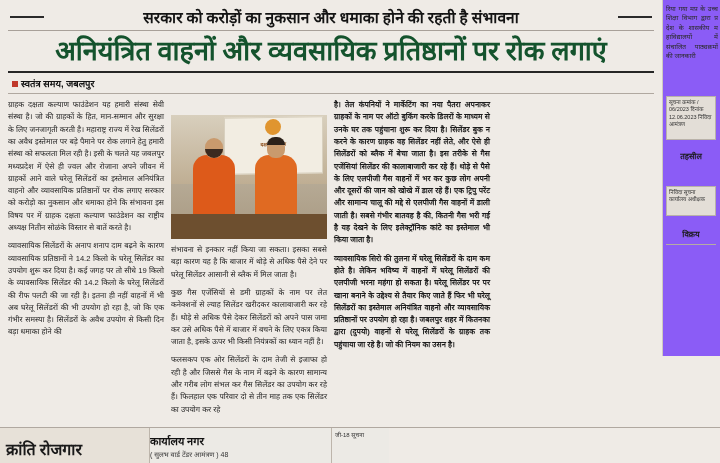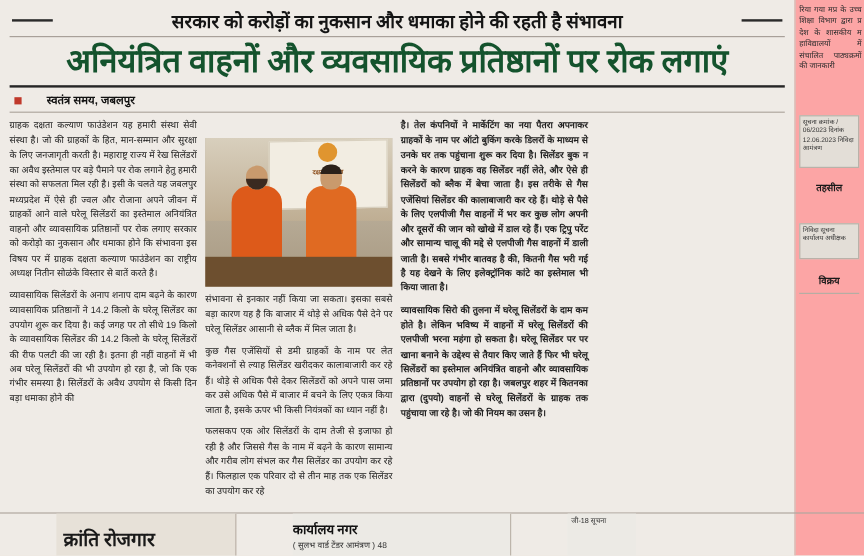"स्वतंत्र समय, जबलपुर" .byline { gap: 21px -> 3px }
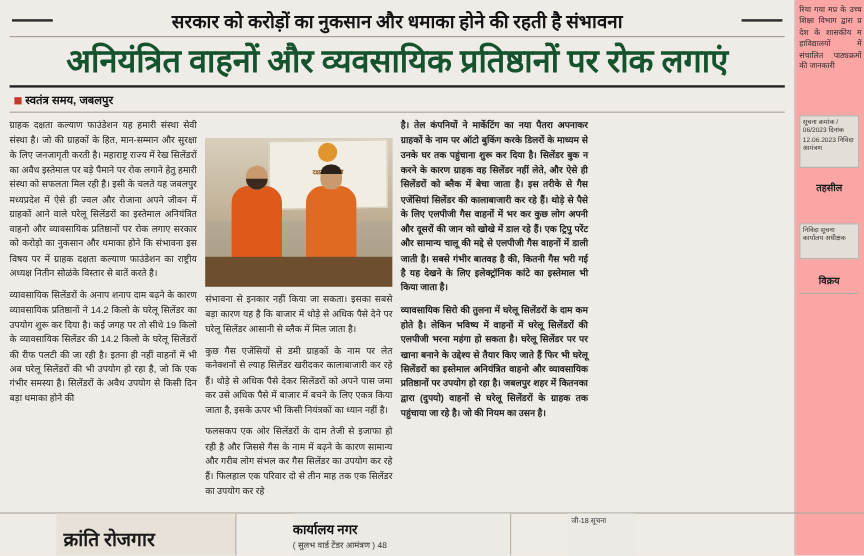"तहसील" .right-rail { background: #fca5a5 -> #8b5cf6; height: 463px -> 356px }
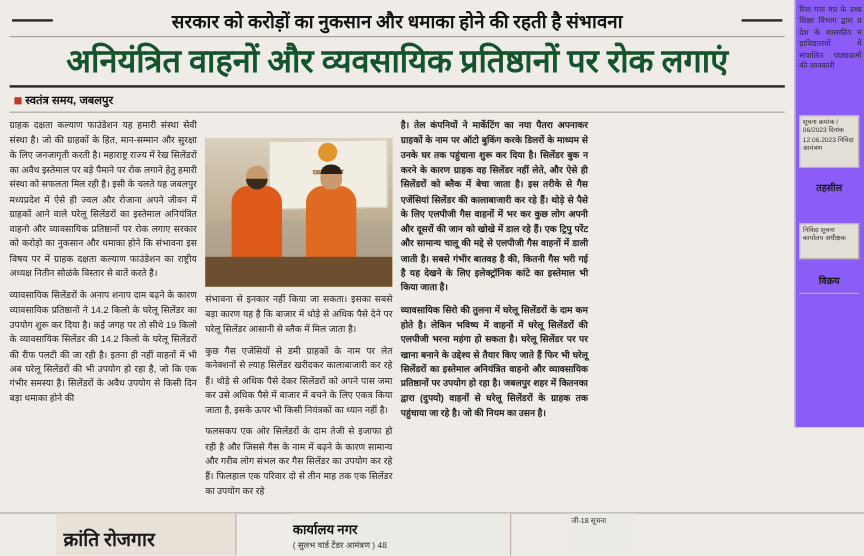"क्रांति रोजगार" .ad { margin-left: 47px -> none }
